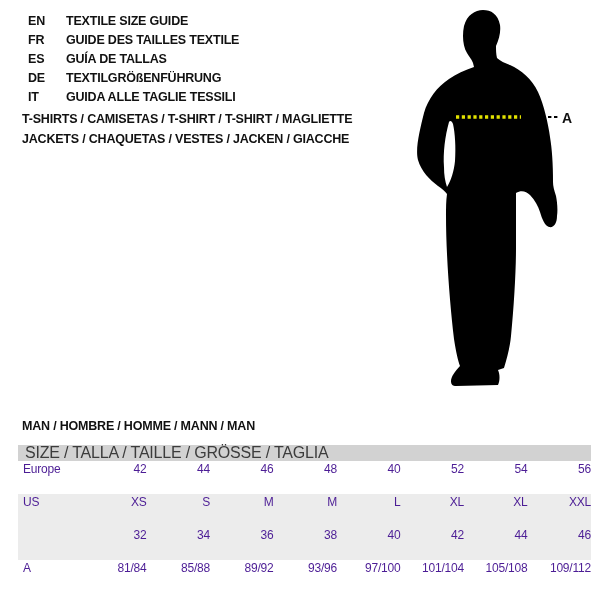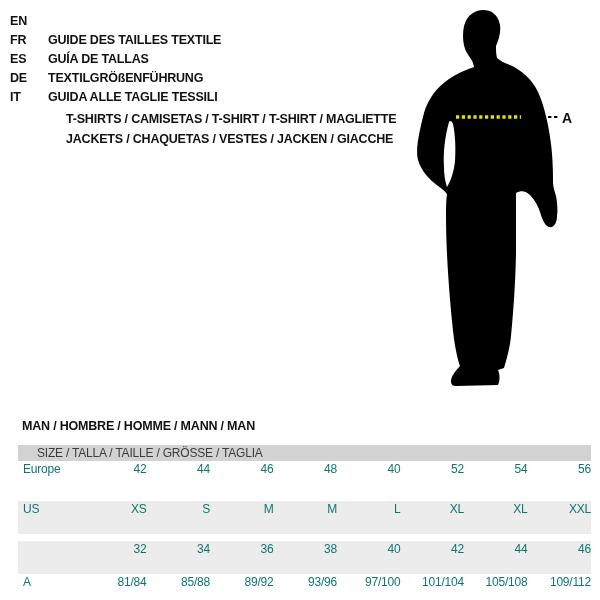"EN" .lang-list { left: 10px -> 28px }
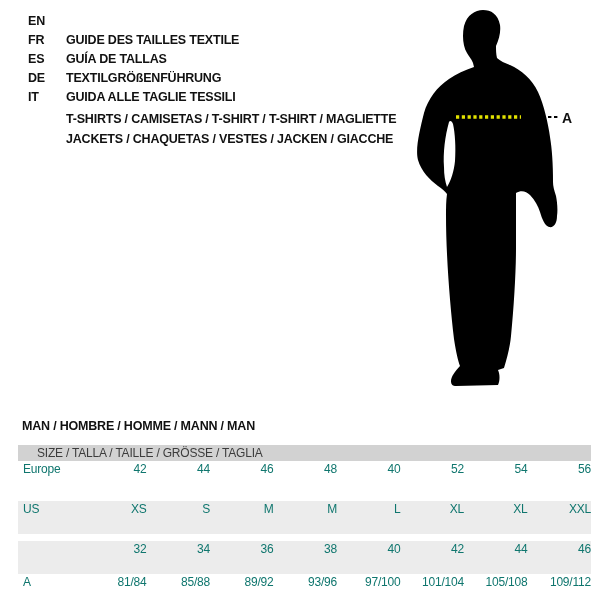"TEXTILE SIZE GUIDE" span.lang-label { html: none -> <span>TEXTILE SIZE GUIDE</span> }
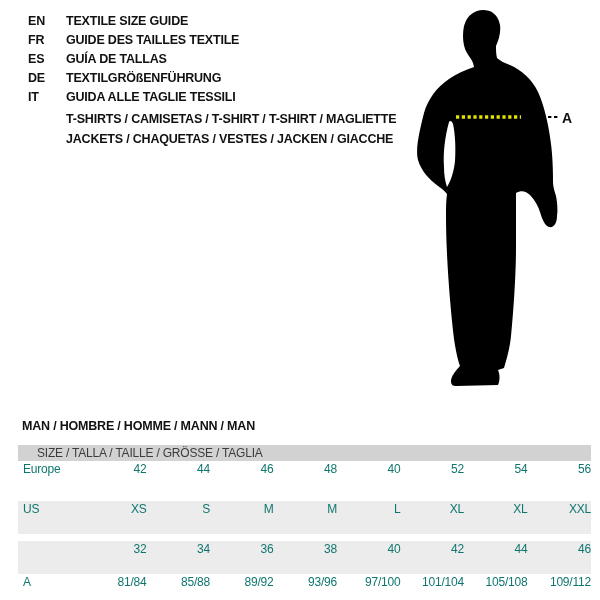"T-SHIRTS / CAMISETAS / T-SHIRT" .categories { margin-left: 44px -> none }
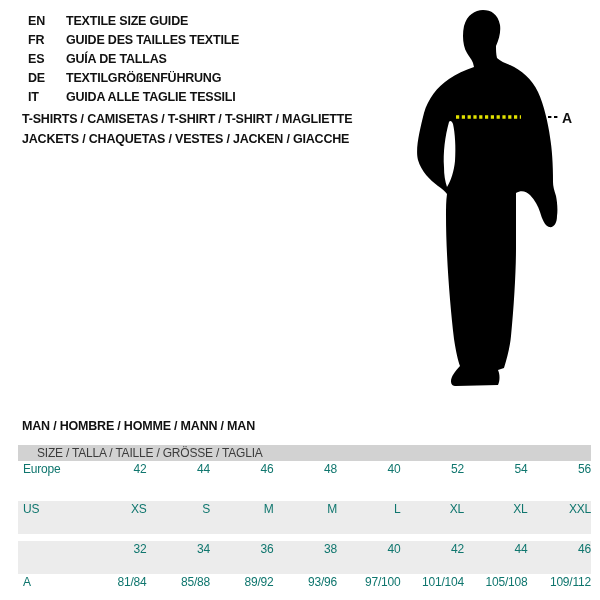"SIZE / TALLA / TAILLE" .st-header { font-size: 12px -> 16px; padding-left: 19px -> 7px }
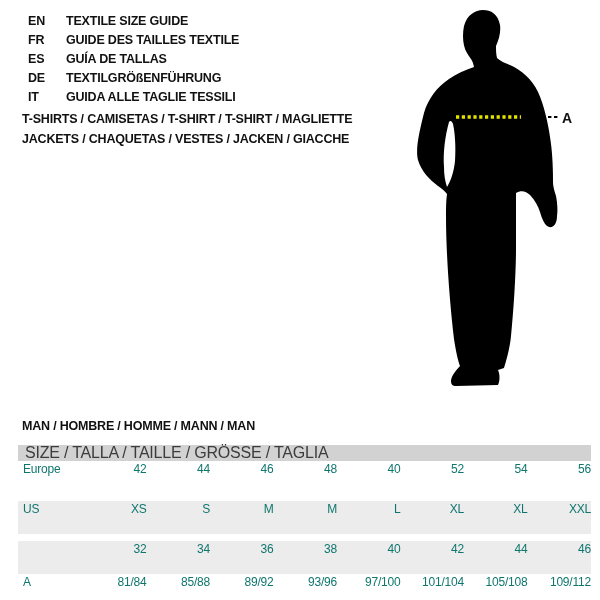"Europe" .st-row { color: #0f766e -> #4c1d95 }
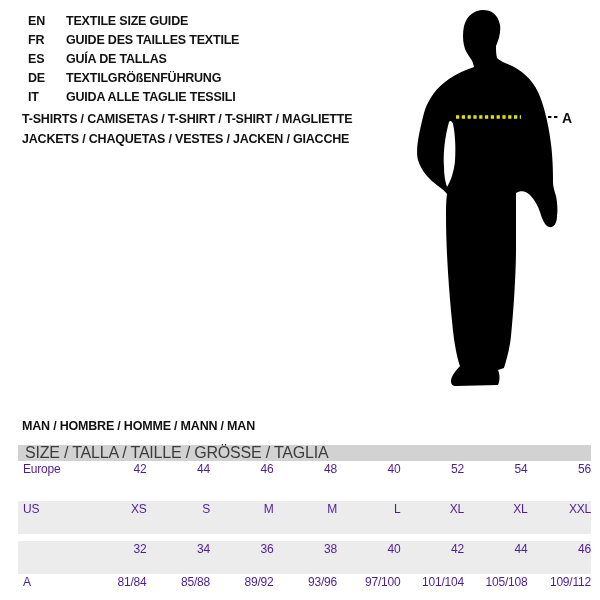"US" .st-row.band { margin-top: 7px -> none }
